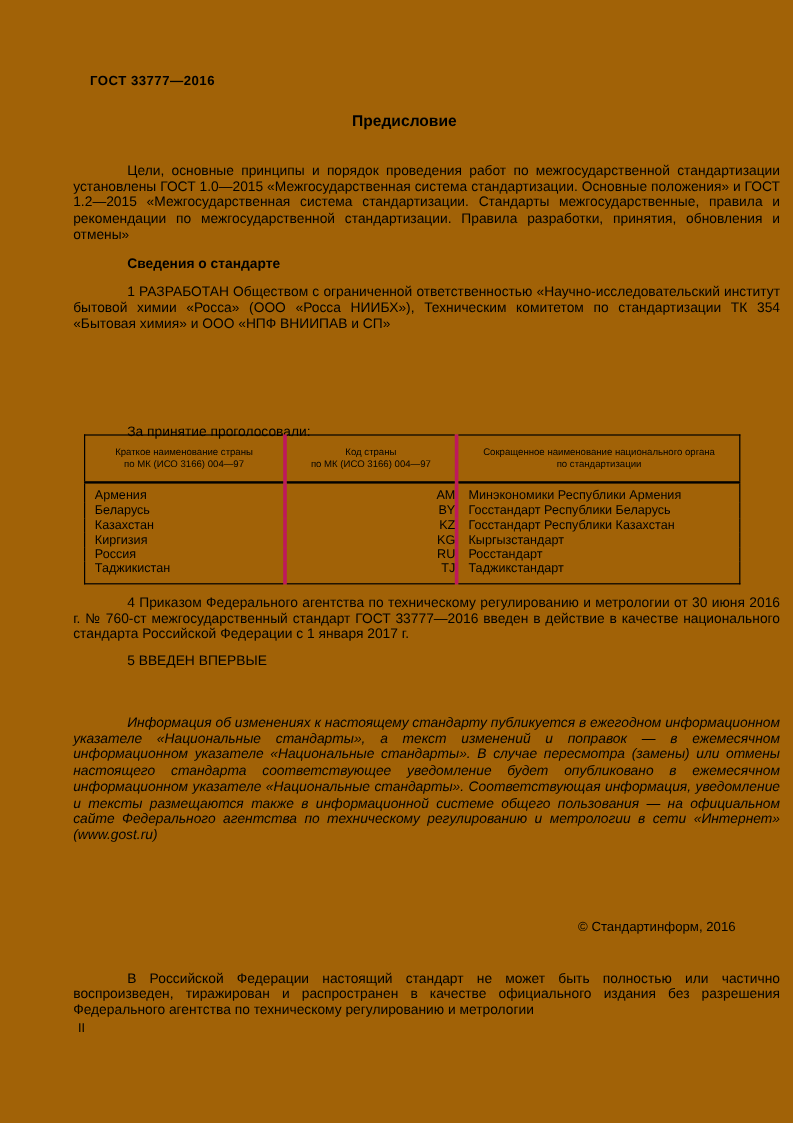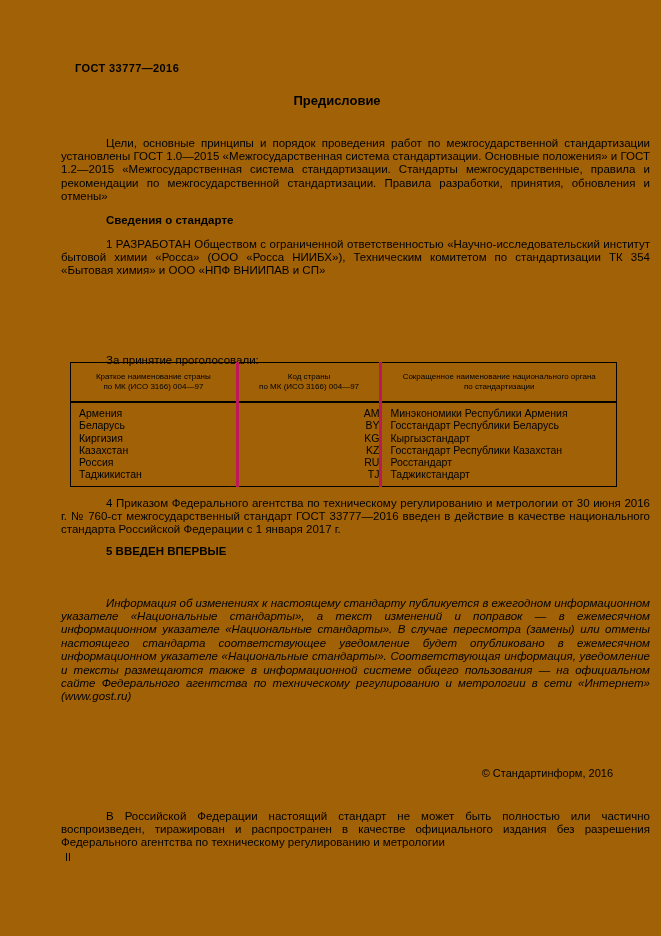"Киргизия" tr { order: before "Казахстан" -> after "Казахстан" }
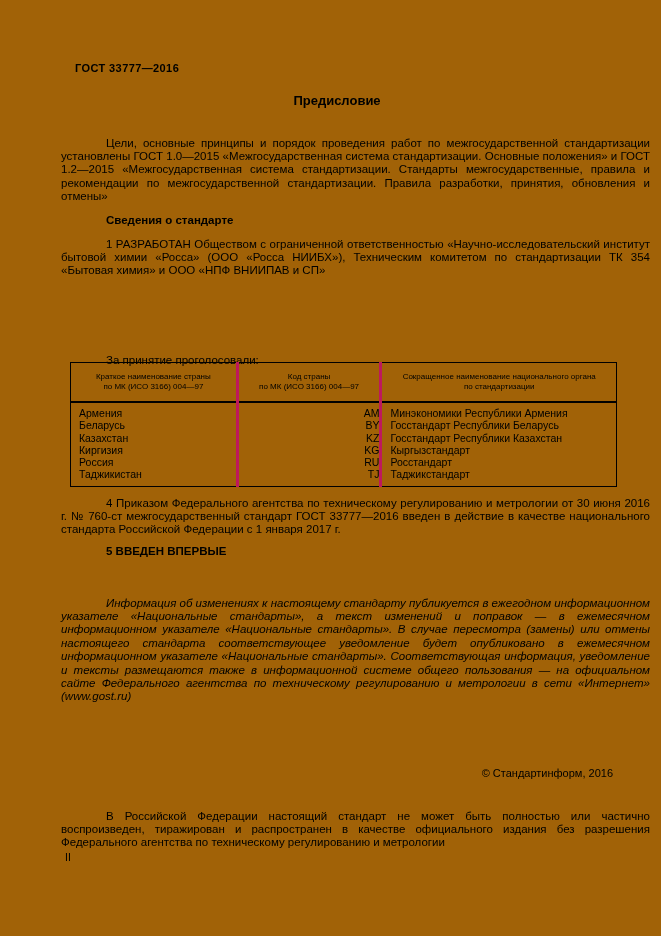"5 ВВЕДЕН ВПЕРВЫЕ" .p-item5 { font-weight: bold -> none }
